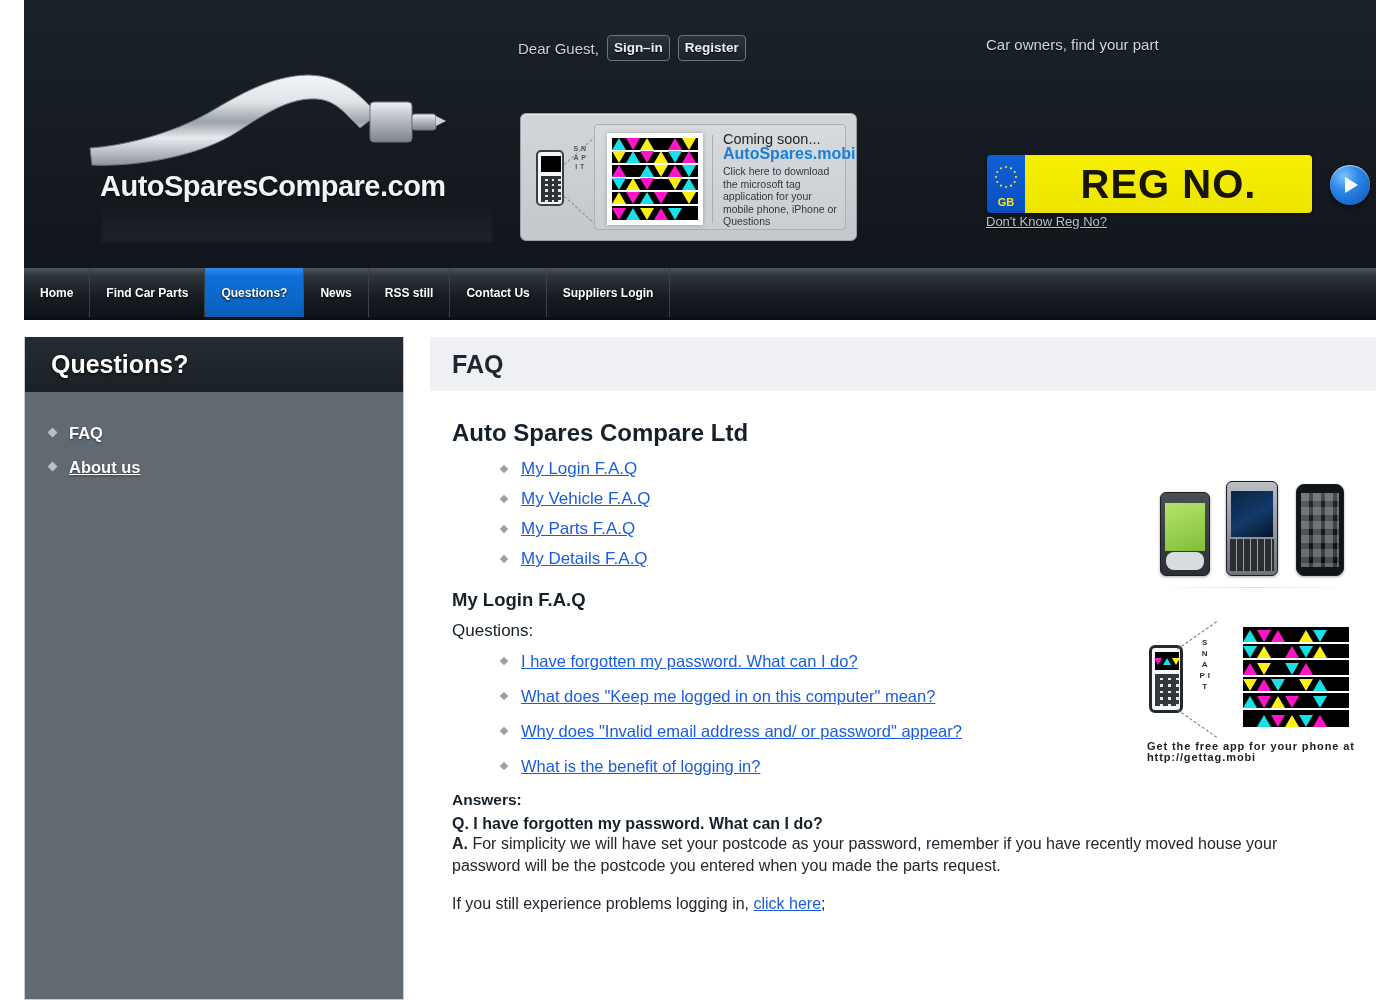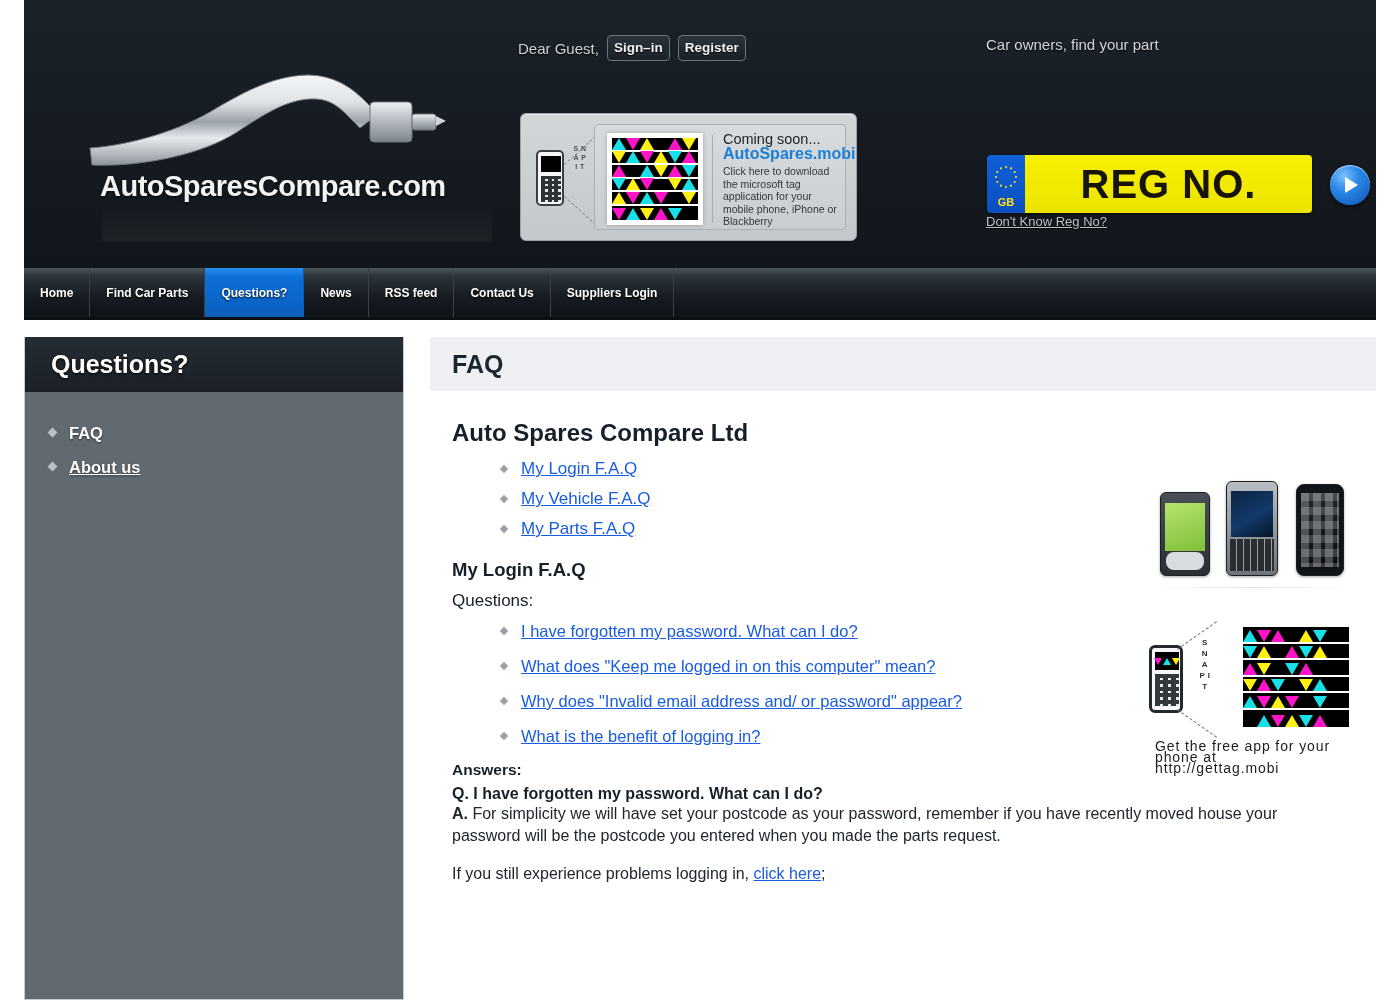"Click here to download the" div.tp-desc { text: Blackberry -> Questions }
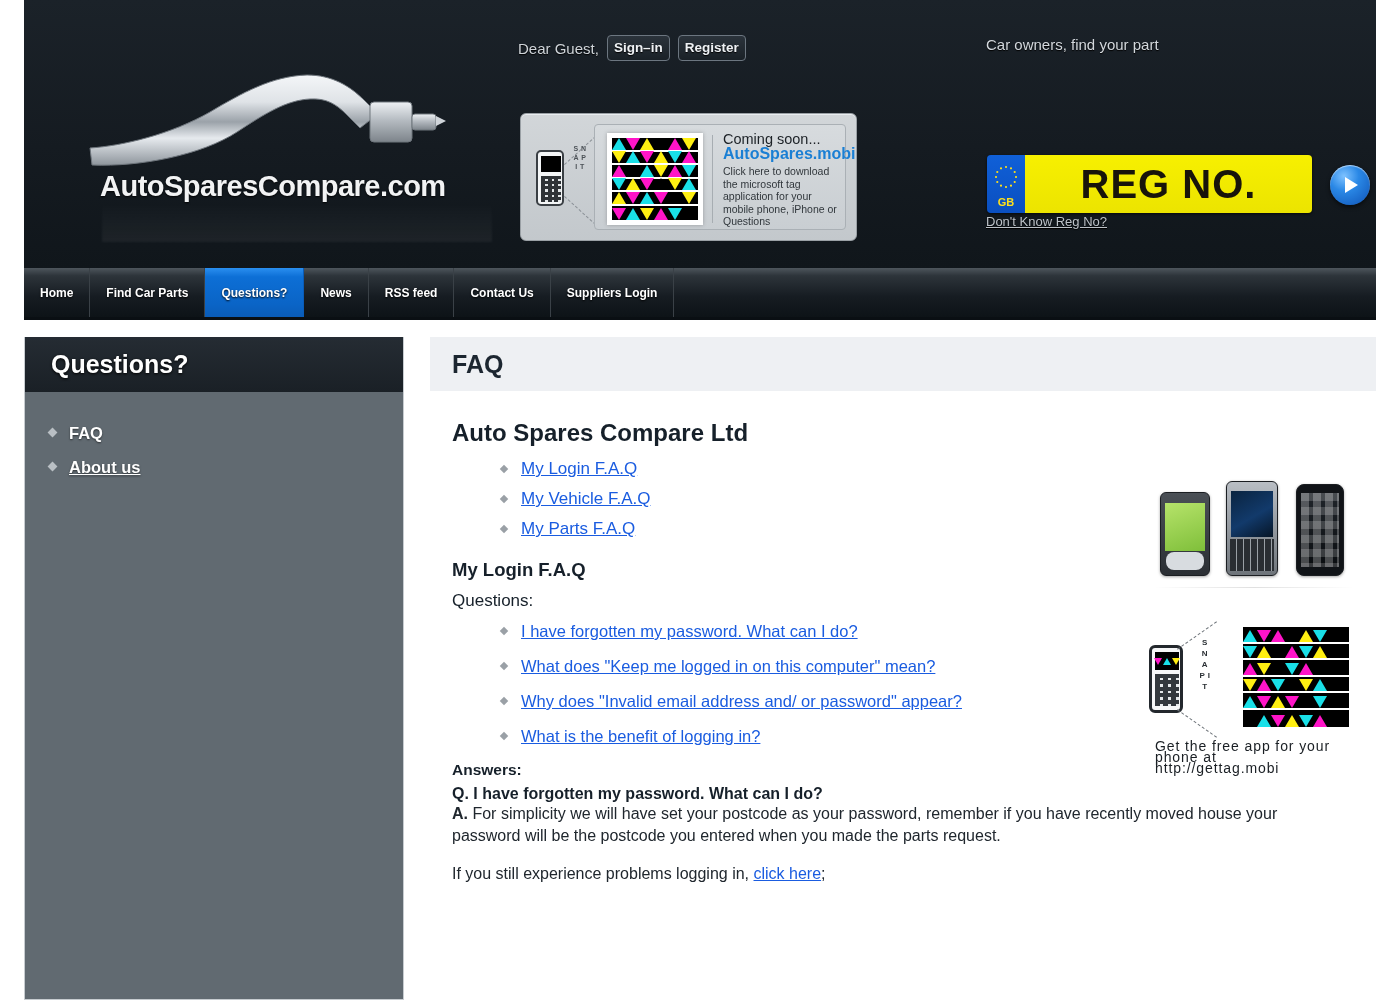"RSS feed" div.nav-item { text: feed -> still }
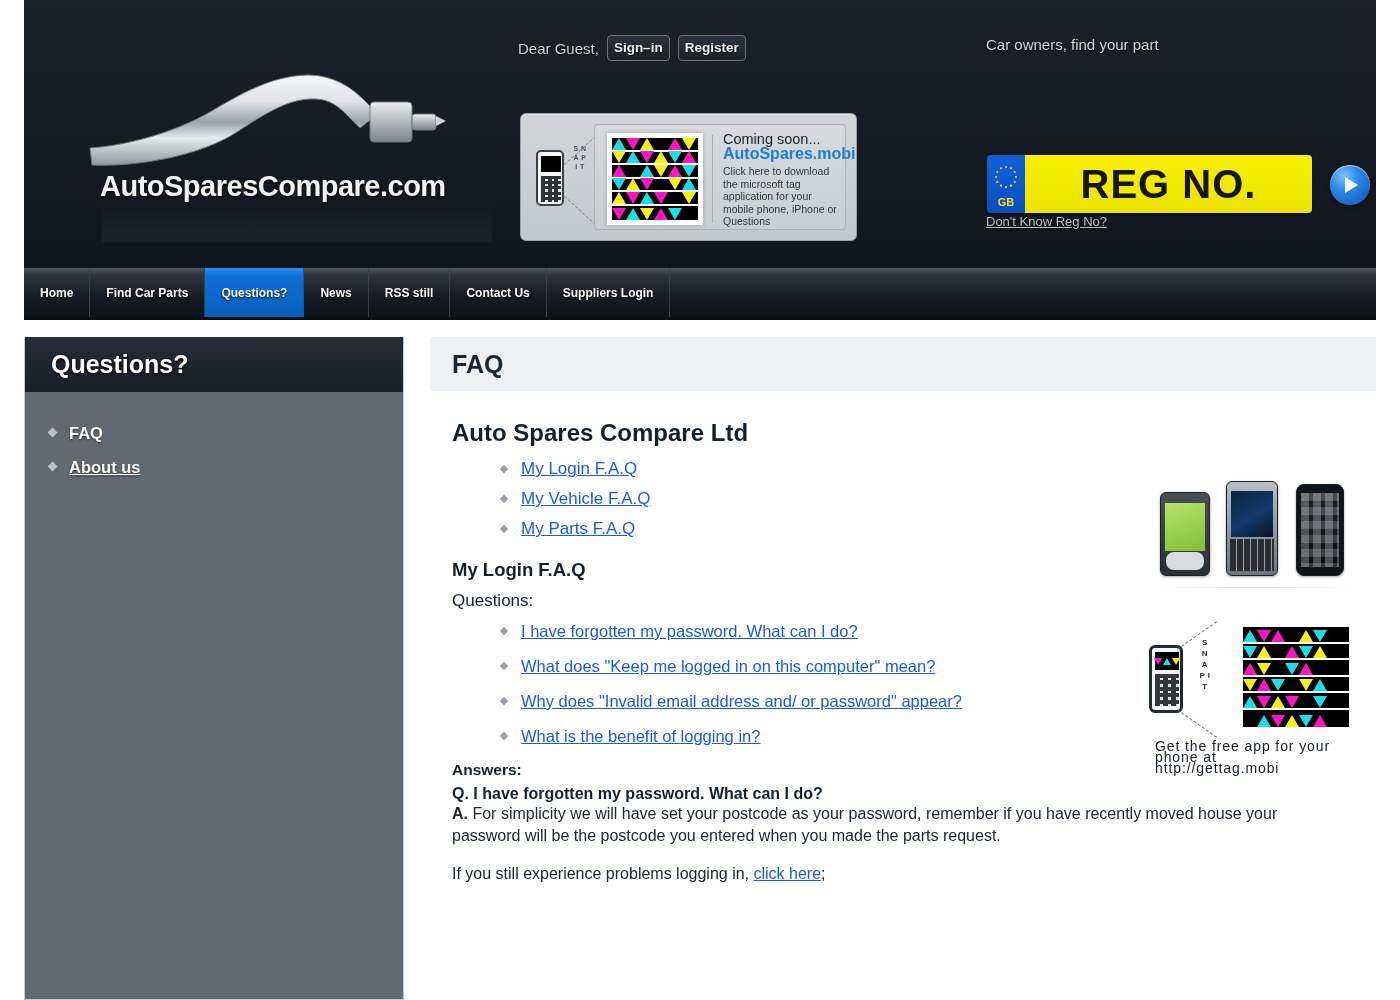"My Details F.A.Q" li { html: none -> <li> <span></span> <a>My Details F.A.Q</a> </li> }
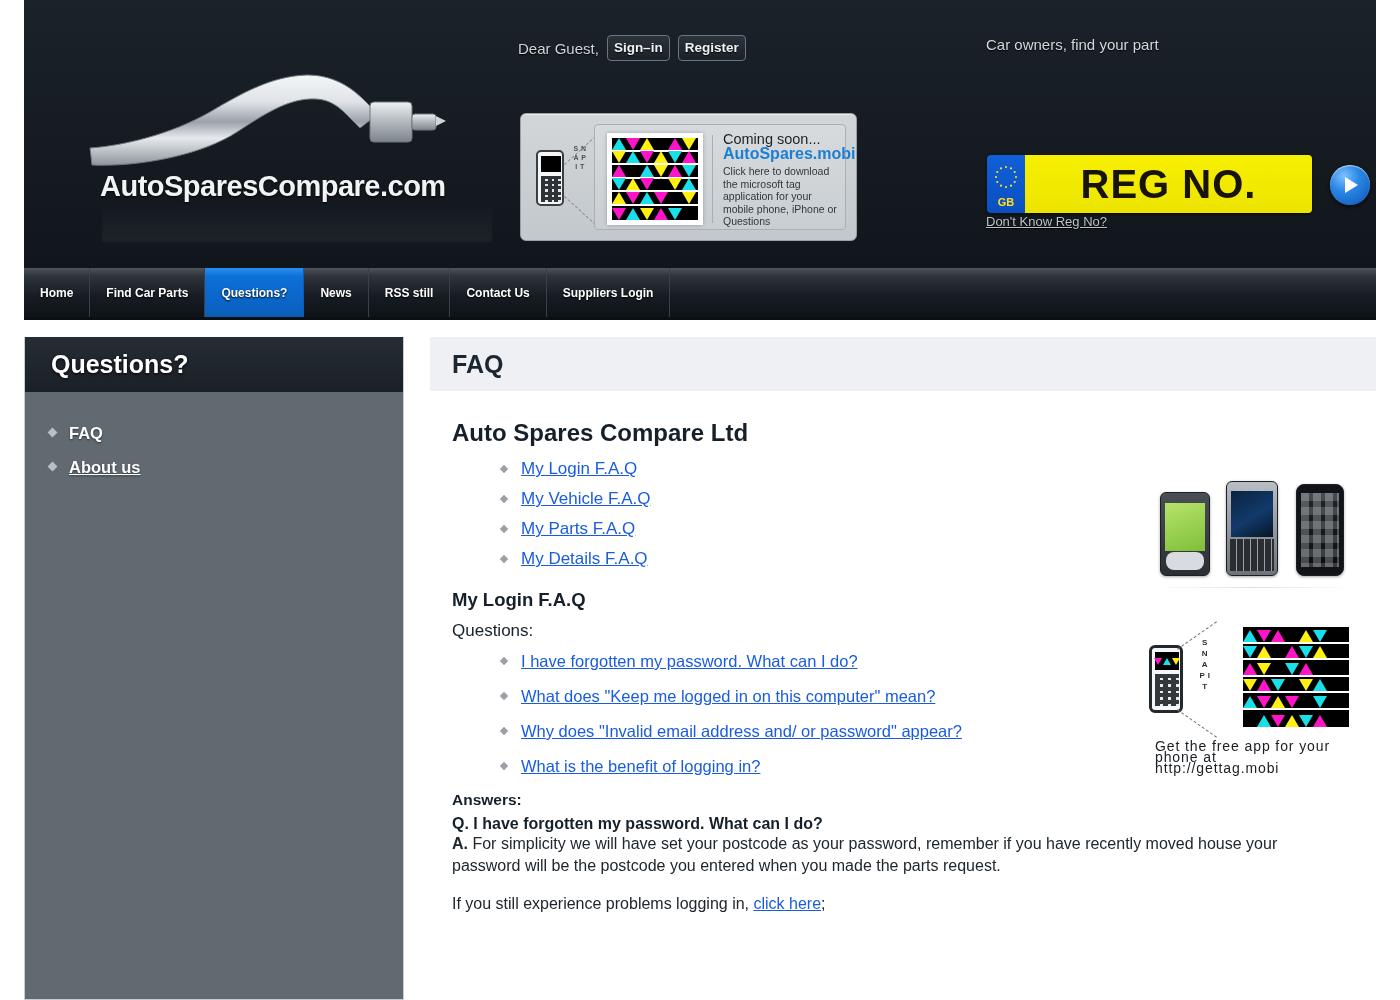"Get the free app for" .tb-caption { font-size: 14px -> 11px; font-weight: normal -> bold; left: 12px -> 4px }
